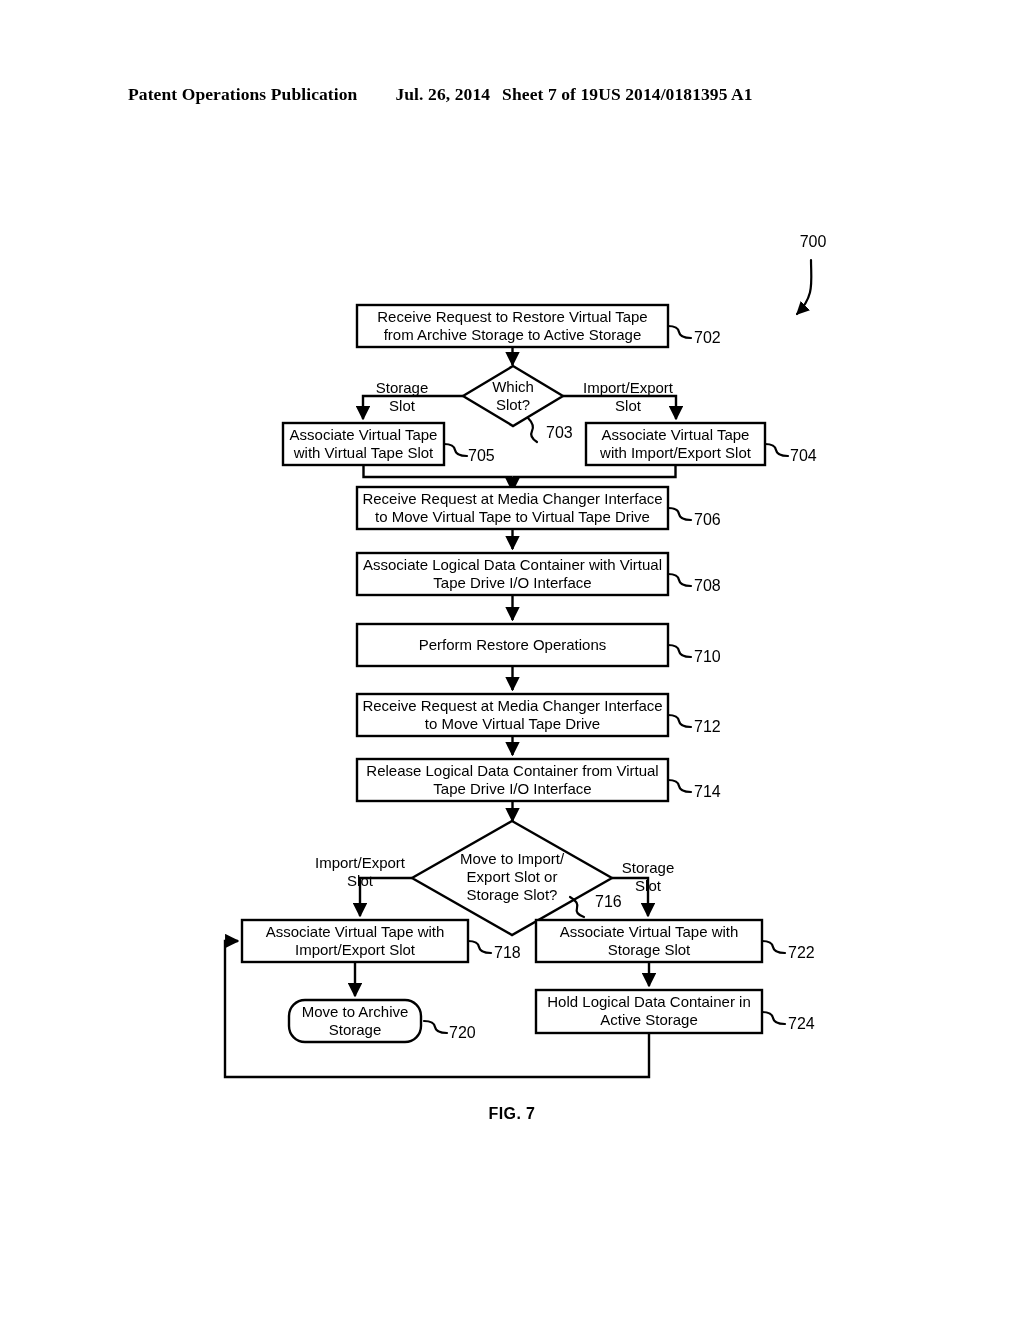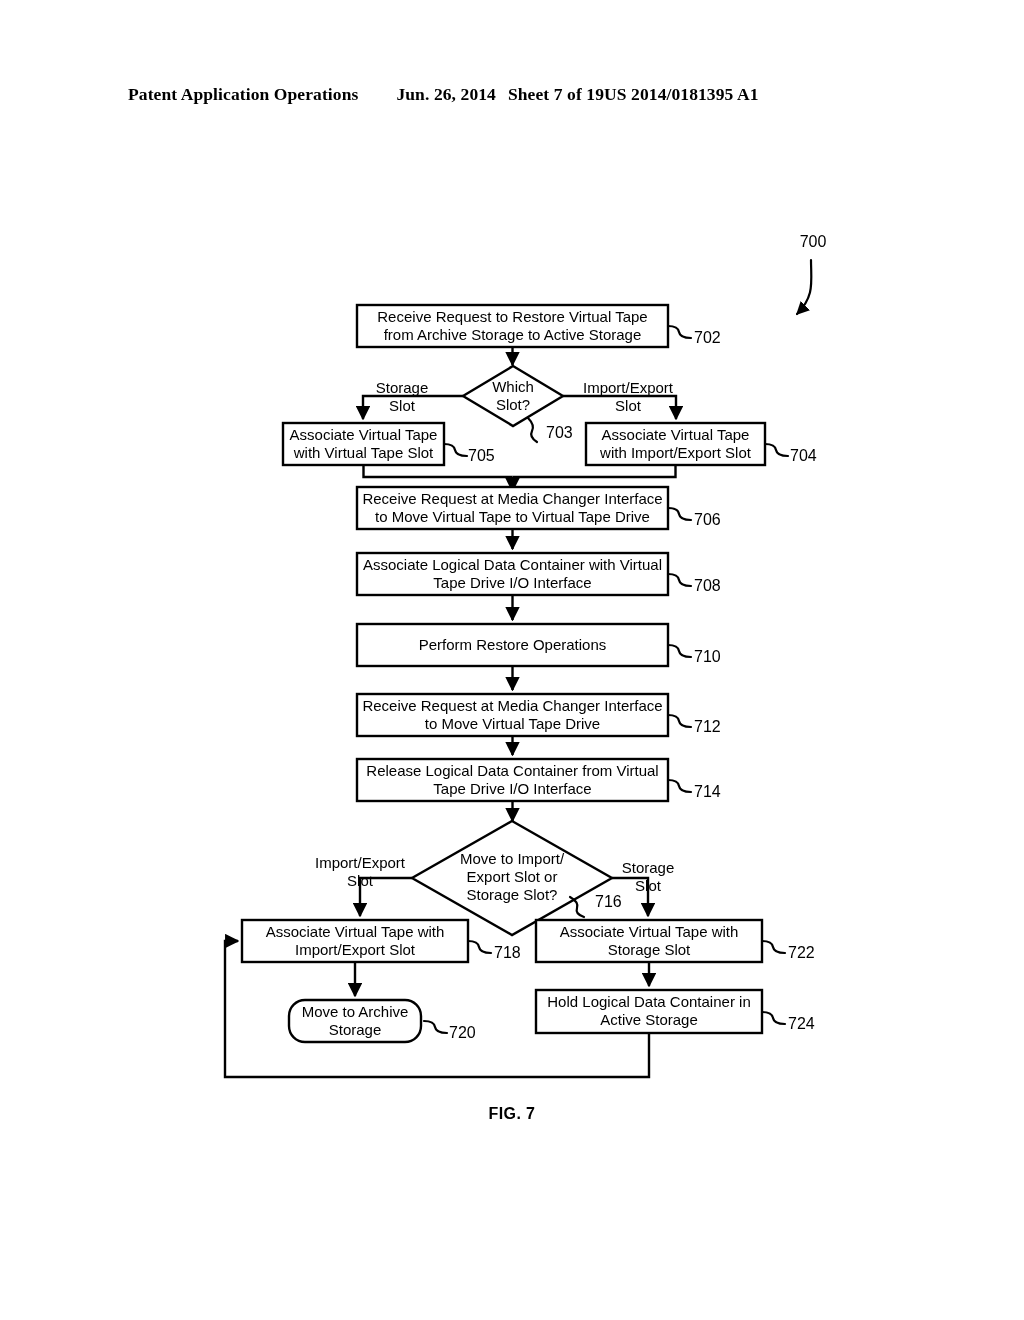"Patent Application Operations" span.h-pub { text: Application Operations -> Operations Publication }
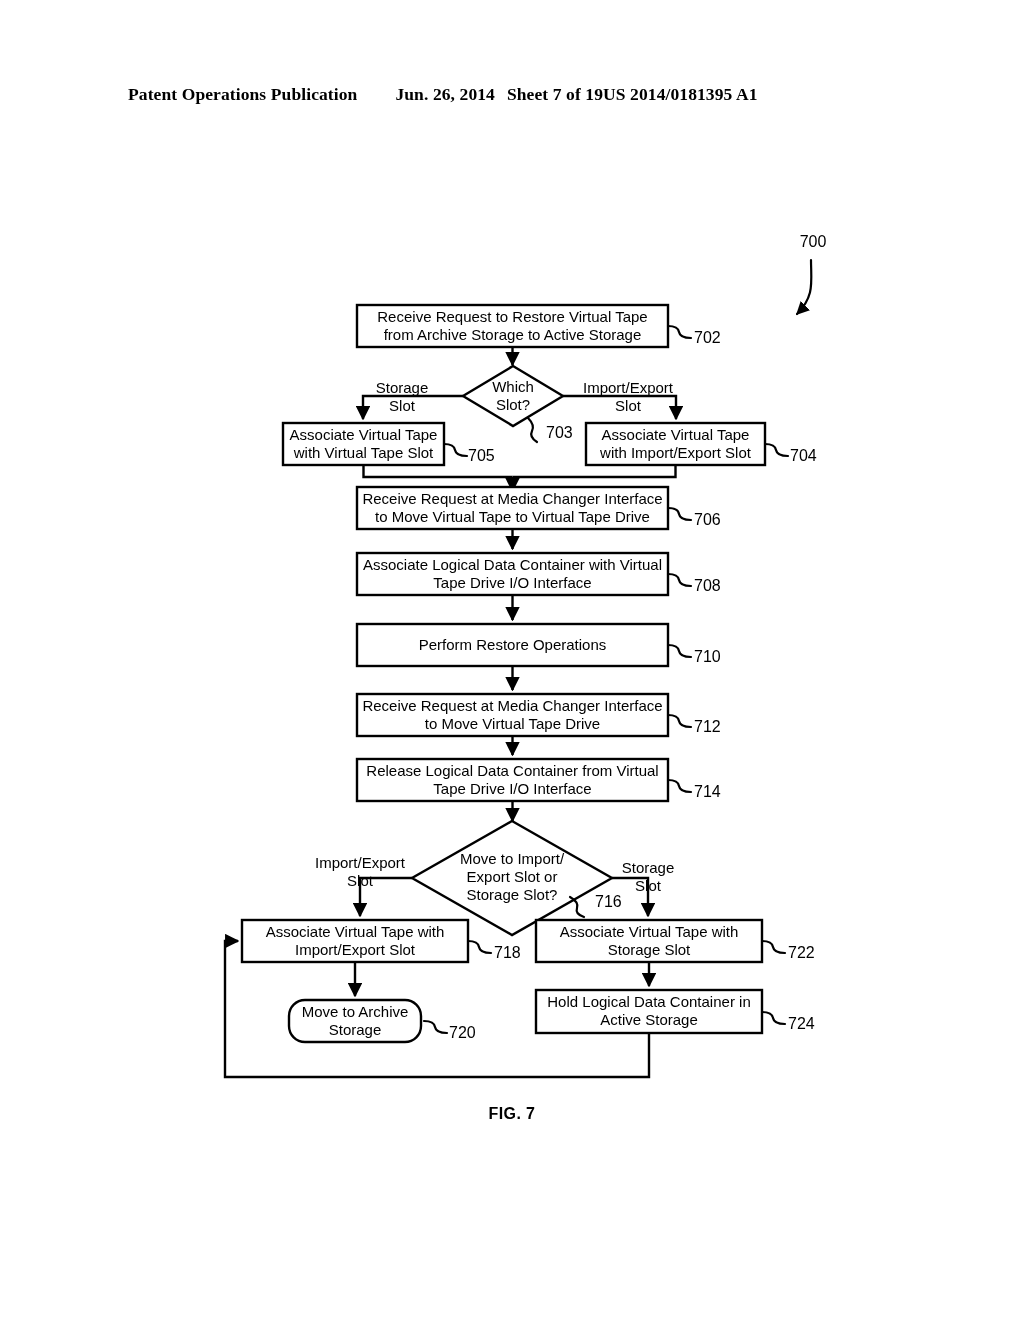"Jun. 26, 2014" span.h-date { text: Jun -> Jul }
